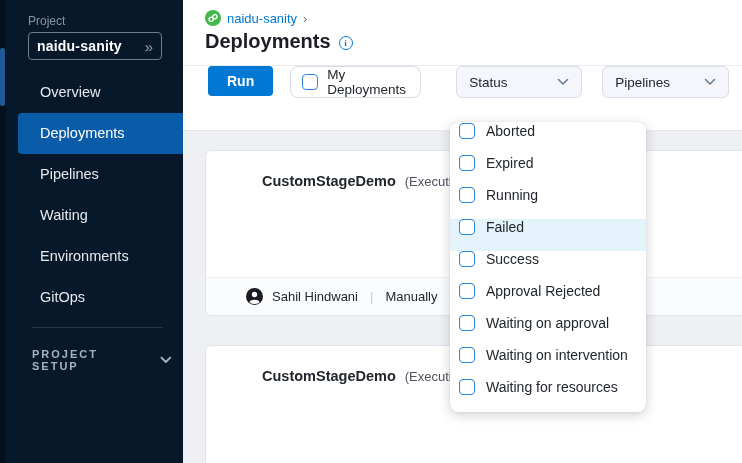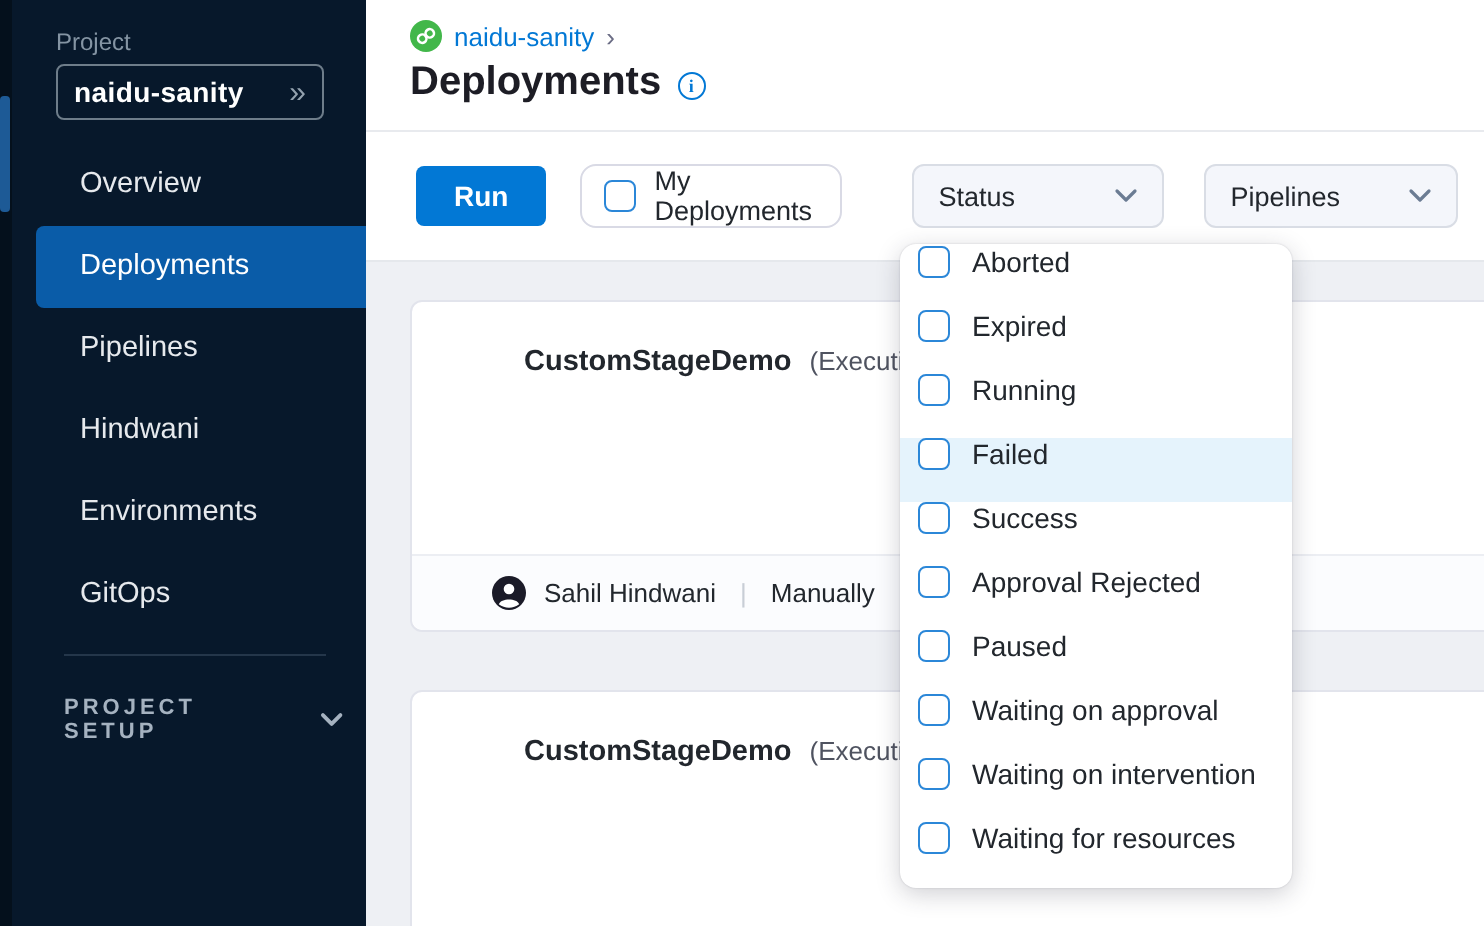"Run" .toolbar { align-items: center -> none }
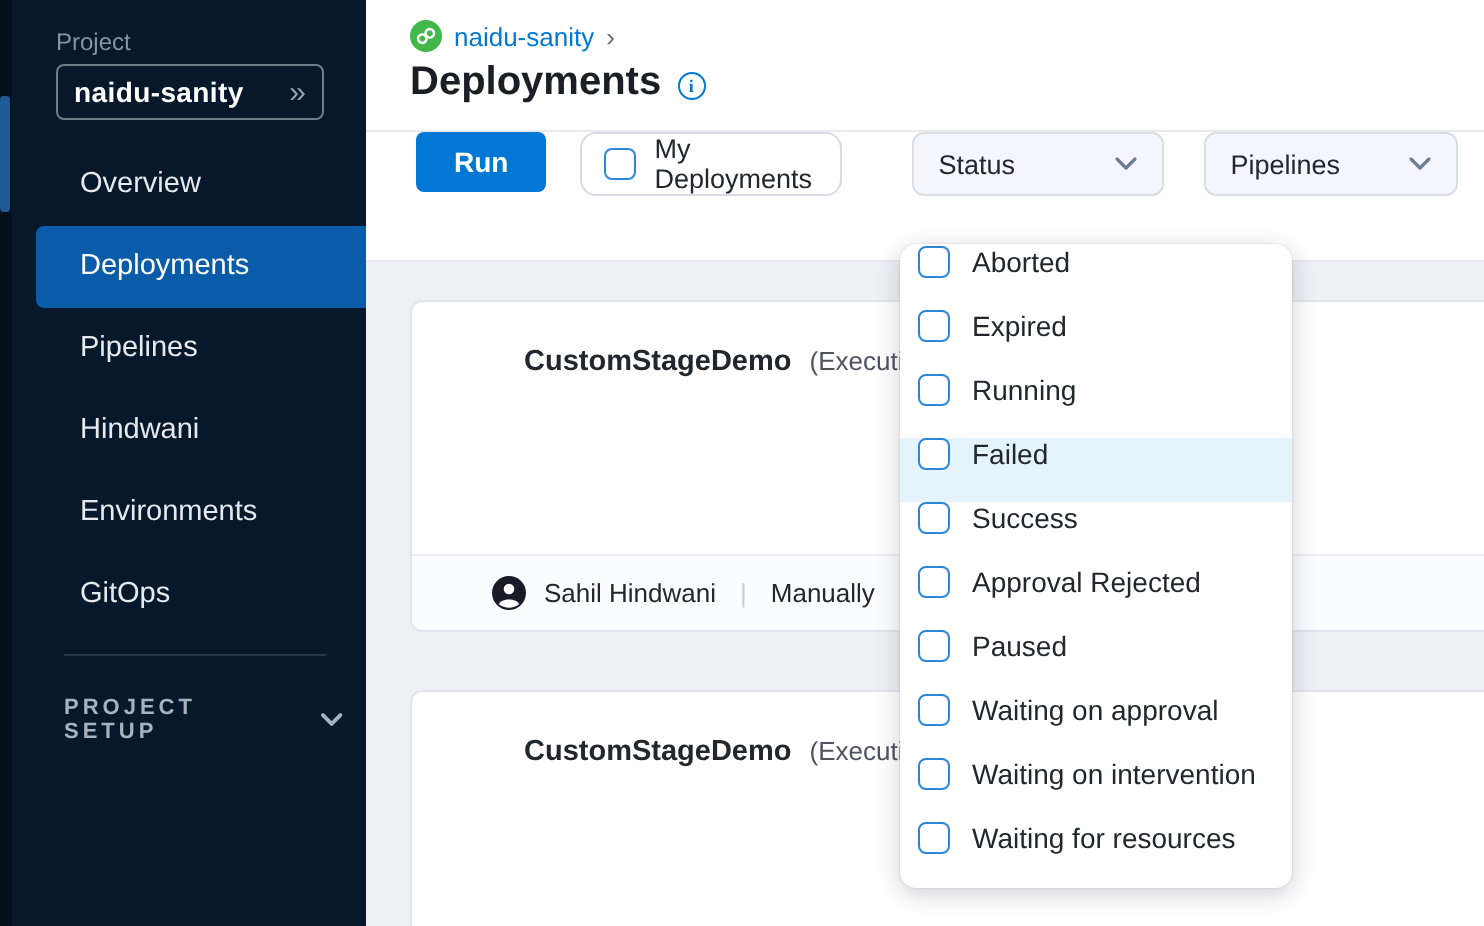"Hindwani" div.nav-item { text: Hindwani -> Waiting }
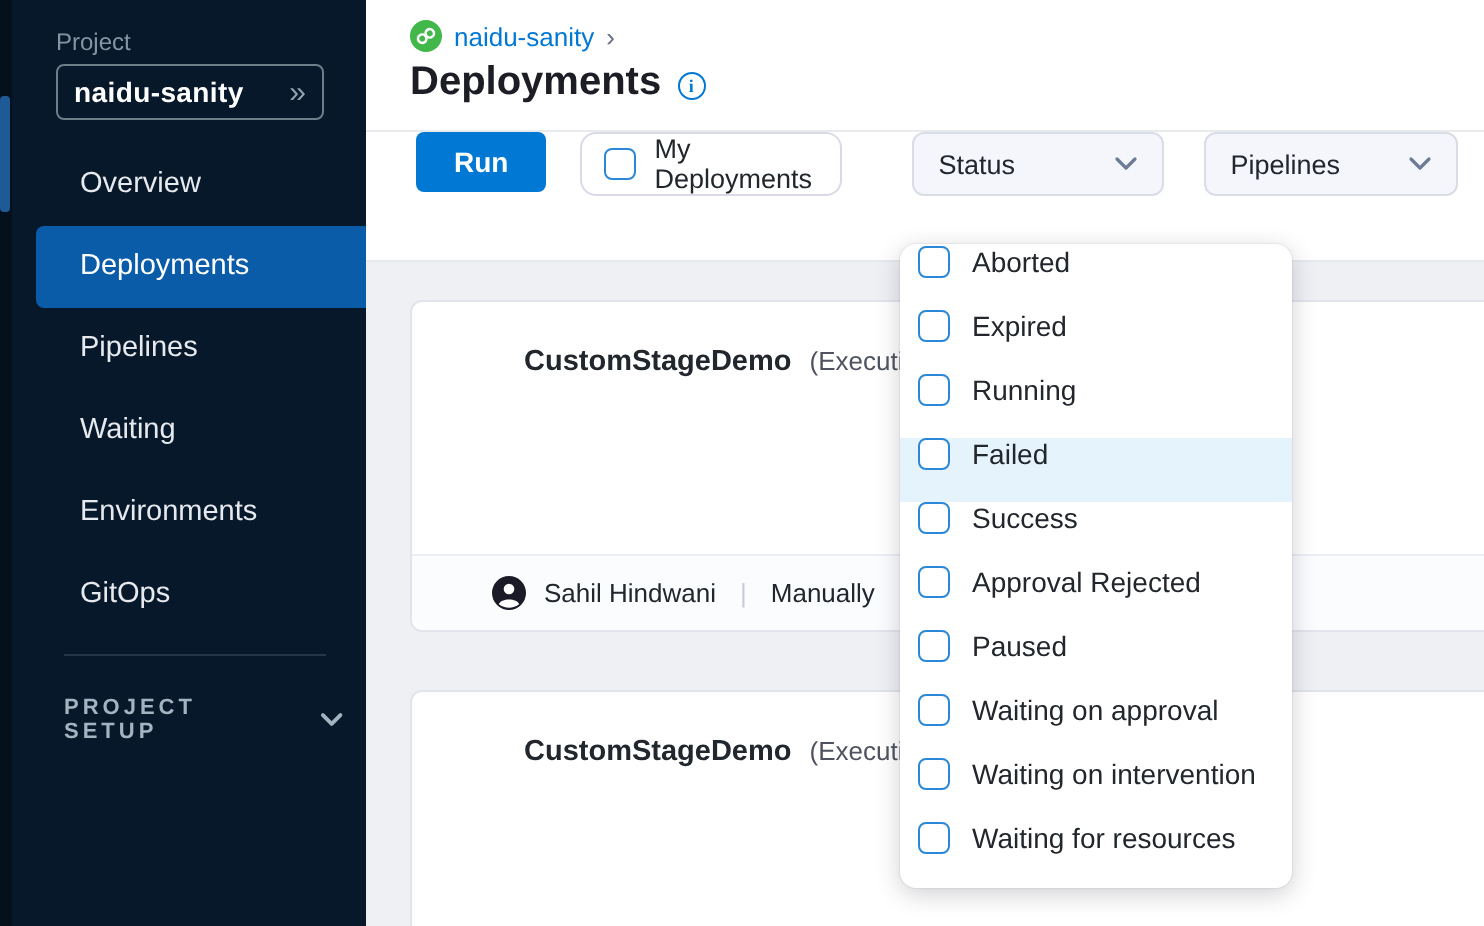"Paused" div.opt-row { html: <div> <span></span> <span>Paused</span> </div> -> none }
